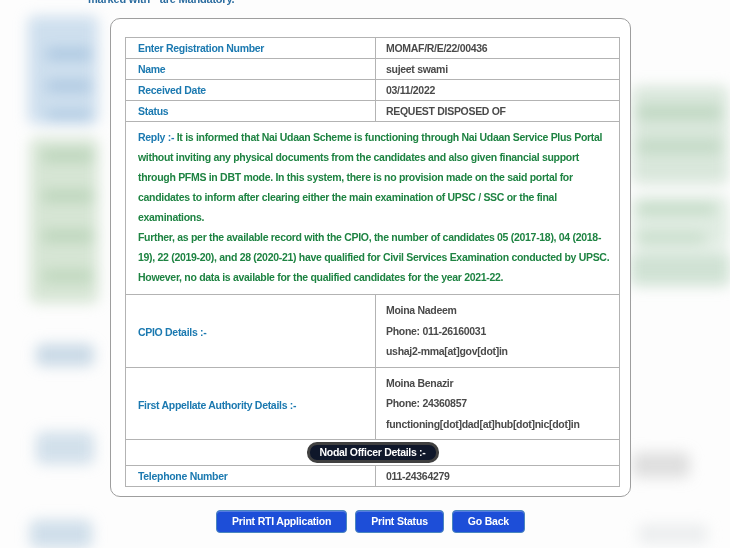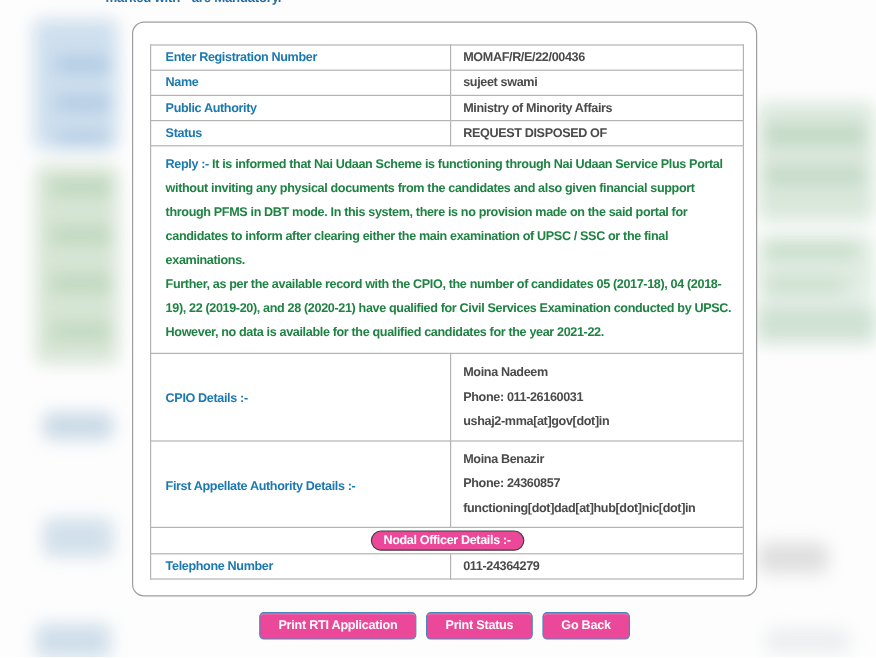"Received Date" tr { html: none -> <tr> <td>Received Date</td> <td>03/11/2022</td> </tr> }
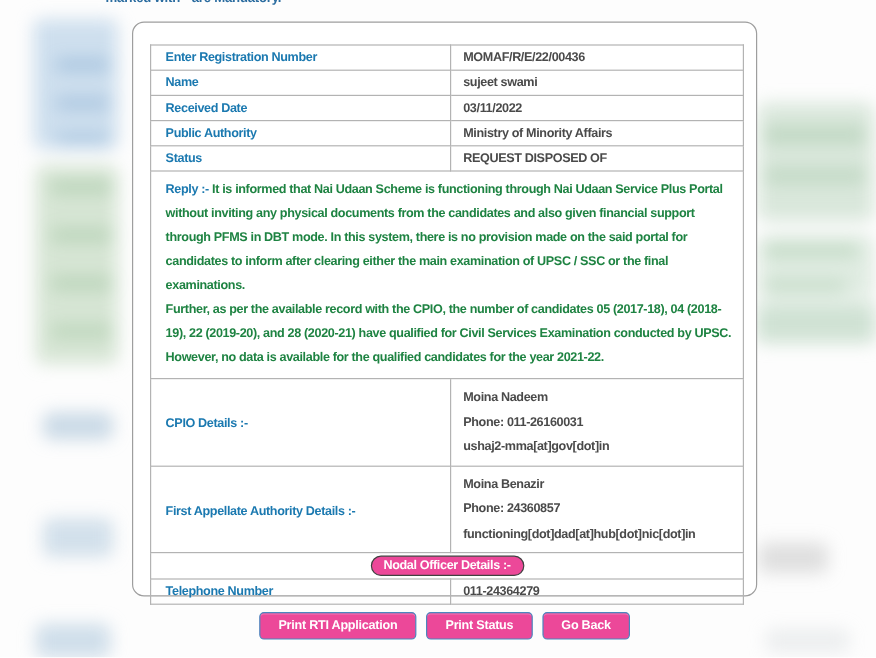"Public Authority" tr { html: <tr> <td>Public Authority</td> <td>Ministry of Minority Affairs</td> </tr> -> none }
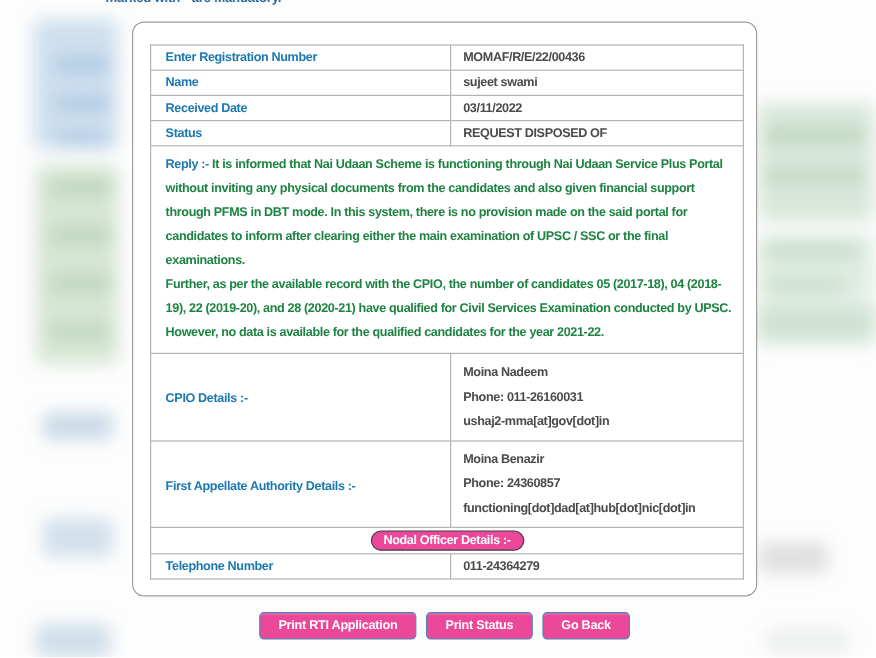"Nodal Officer Details :-" .nodal-badge { background: #ec4899 -> #0f172a; border: 1px solid #404040 -> 3px solid #404040 }
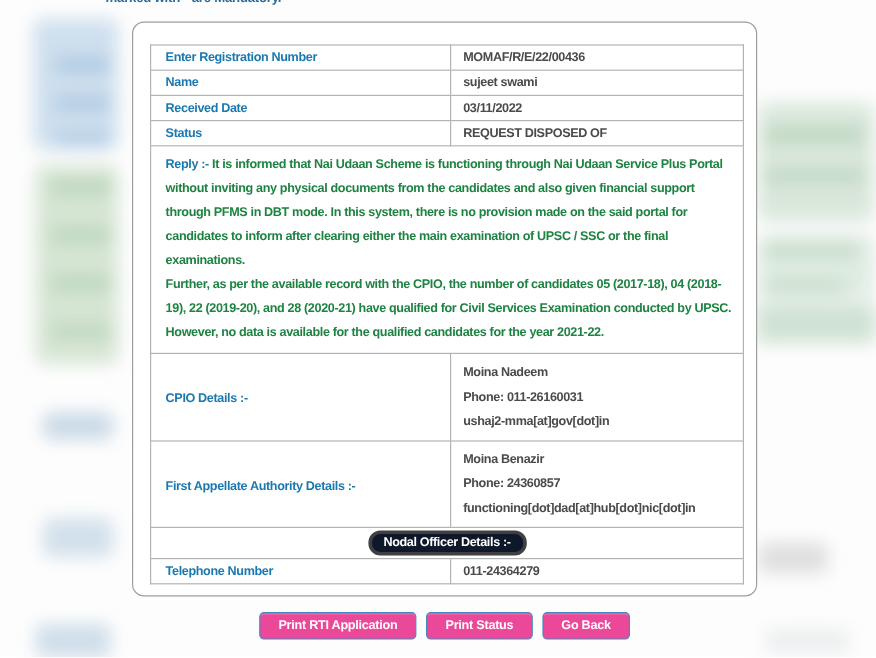"Print RTI Application" .btn { background: #ec4899 -> #1d4ed8 }
